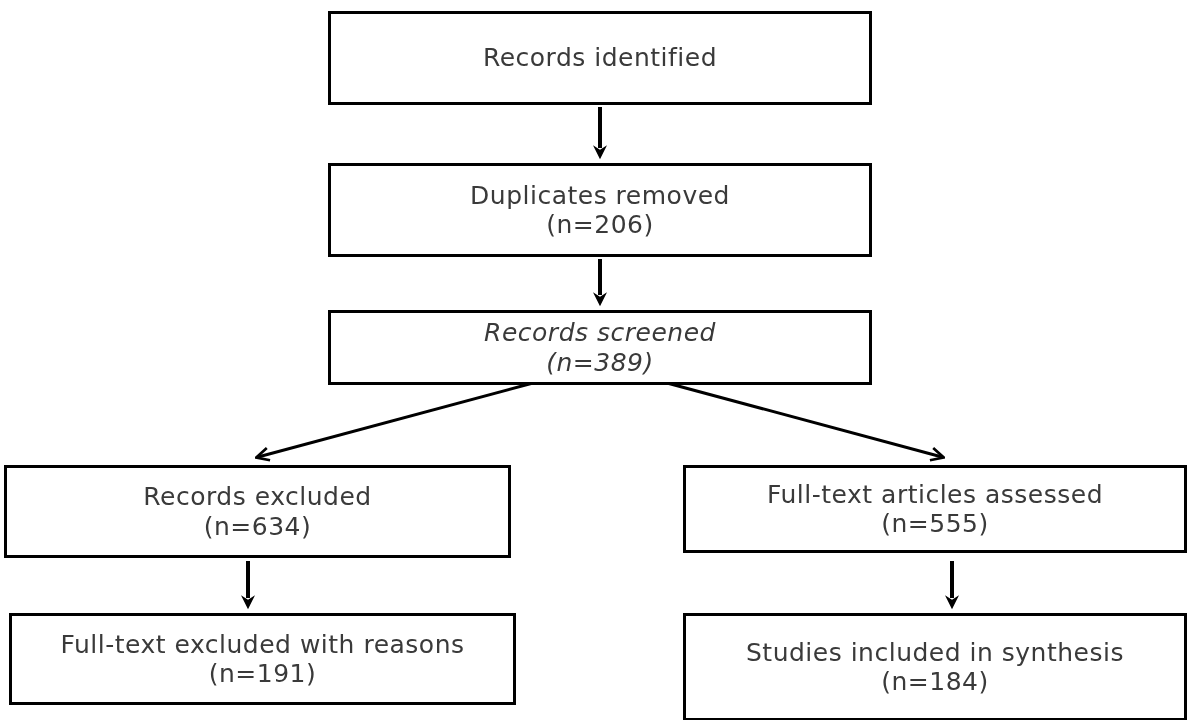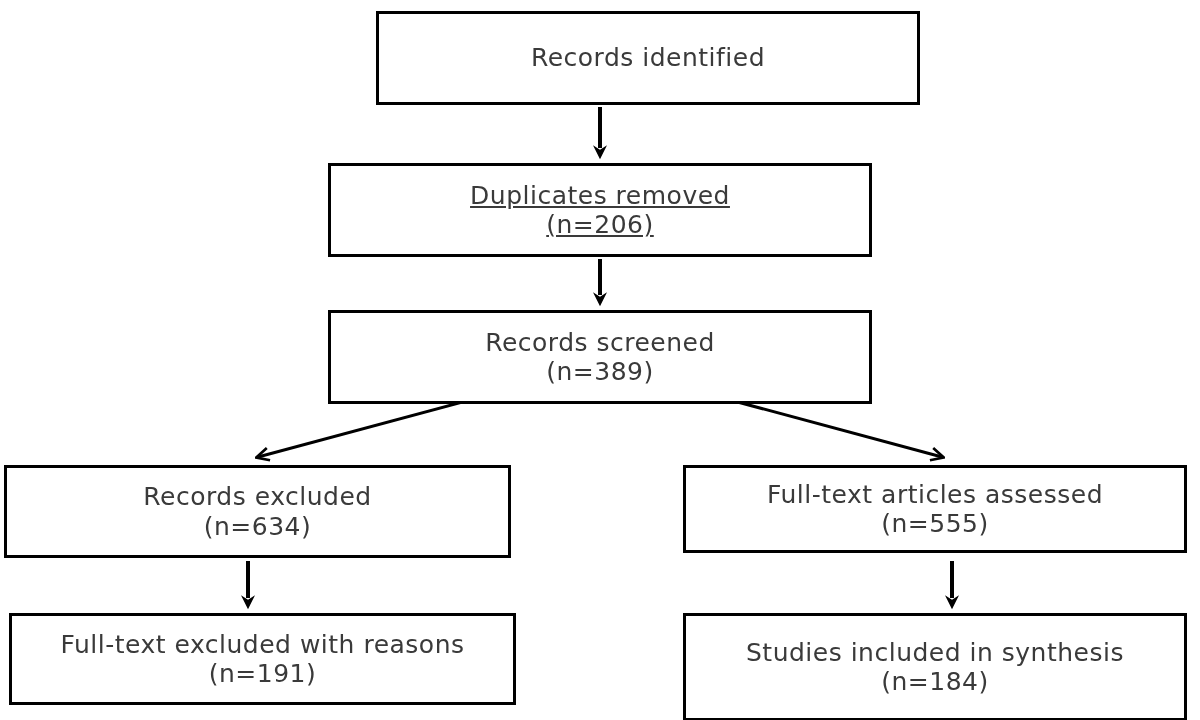"Records identified" #box-identified { margin-left: 48px -> none }
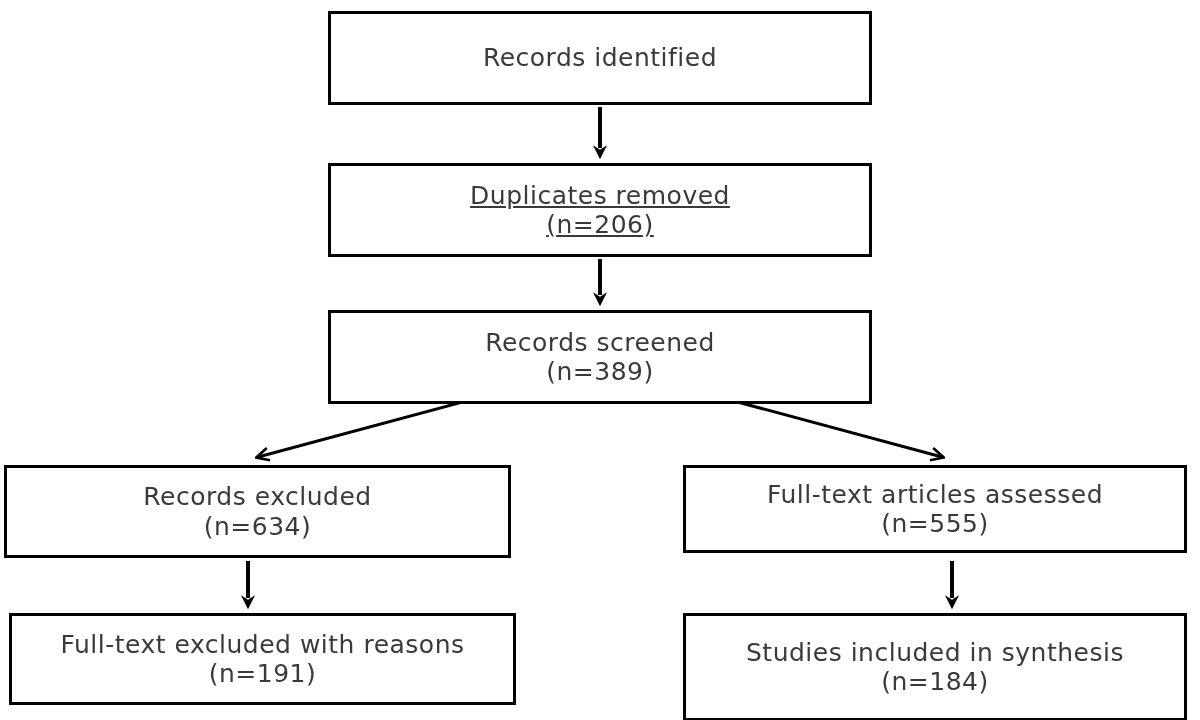"Duplicates removed" #box-duplicates { text-decoration: underline -> none }
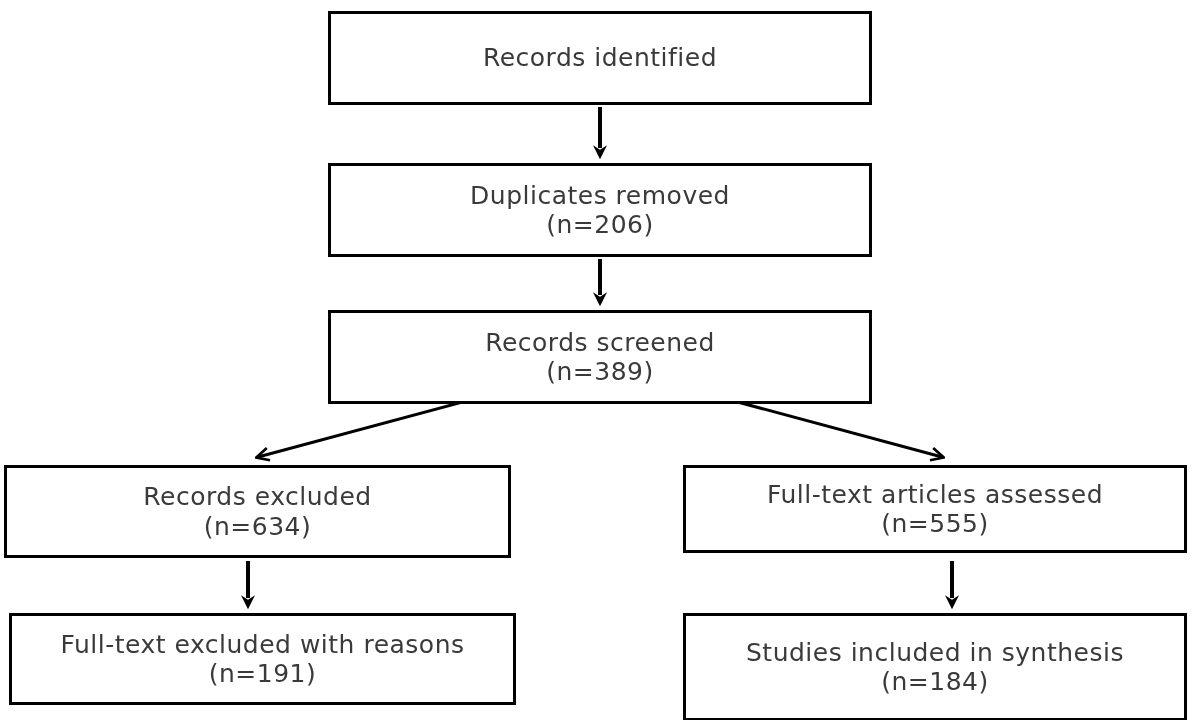"Records screened" #box-screened { font-style: none -> italic; height: 94px -> 75px }
